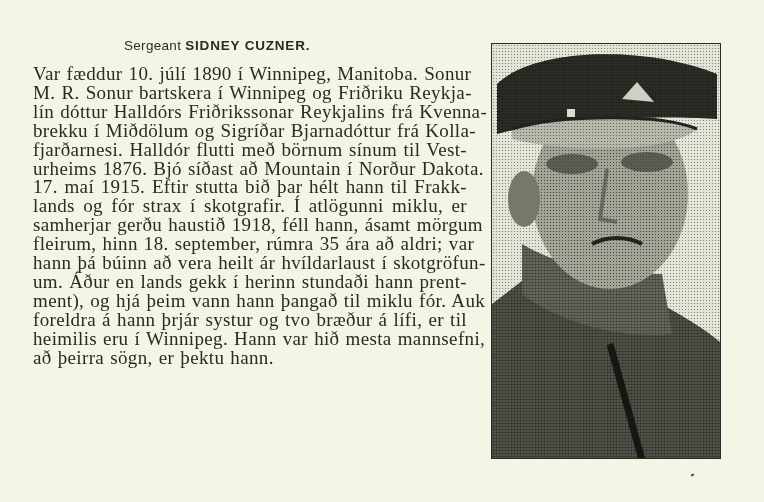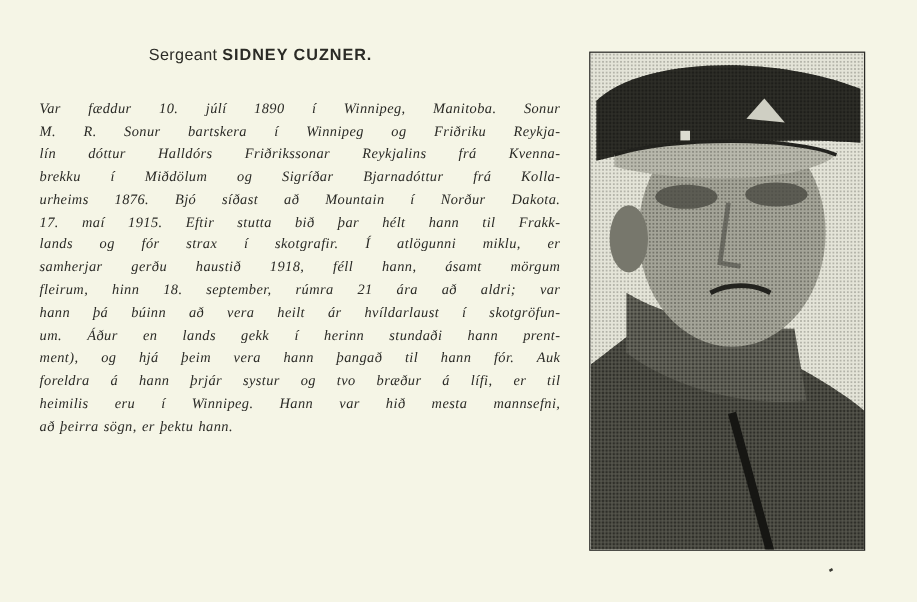"Var fæddur 10. júlí 1890" .body-text { font-size: 12px -> 19px; font-style: italic -> none; top: 81px -> 65px }
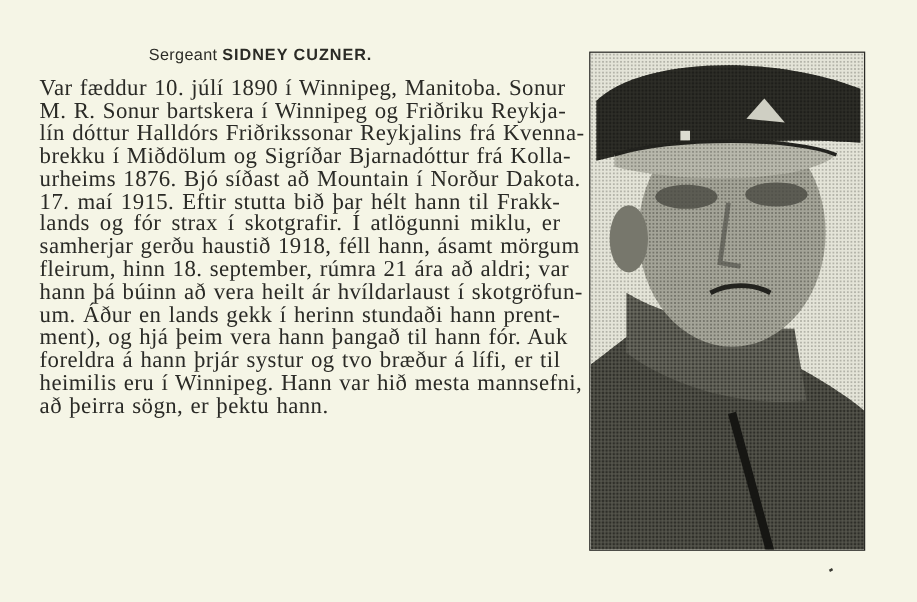"fjarðarnesi. Halldór flutti með börnum" span.line { html: none -> <span>fjarðarnesi. Halldór flutti með börnum sínum til Vest-</span> }
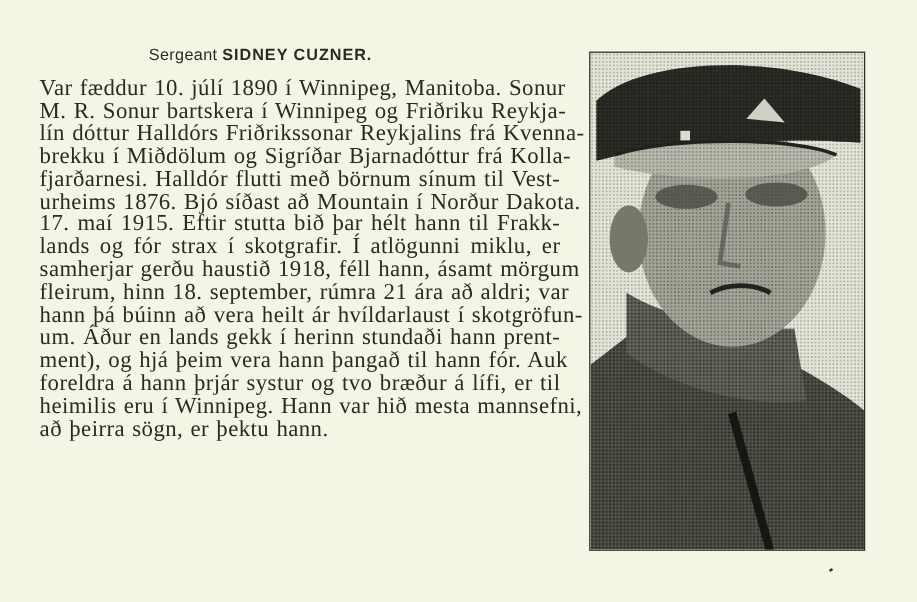"fleirum, hinn 18. september, rúmra" span.line { text: 21 -> 35 }
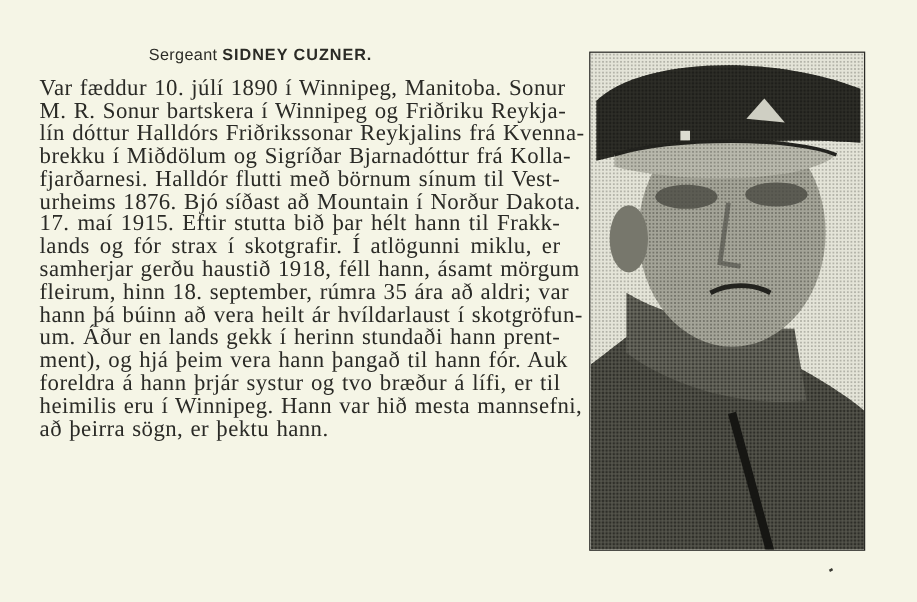"ment), og hjá þeim vera" span.line { text: vera hann þangað til hann -> vann hann þangað til miklu }
